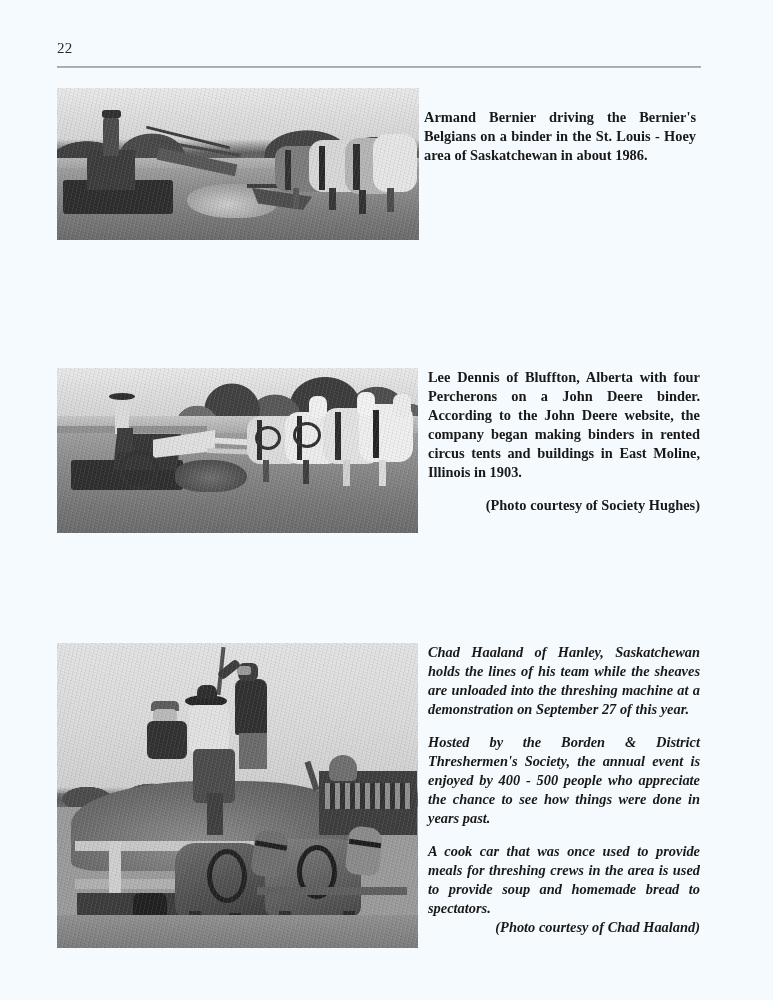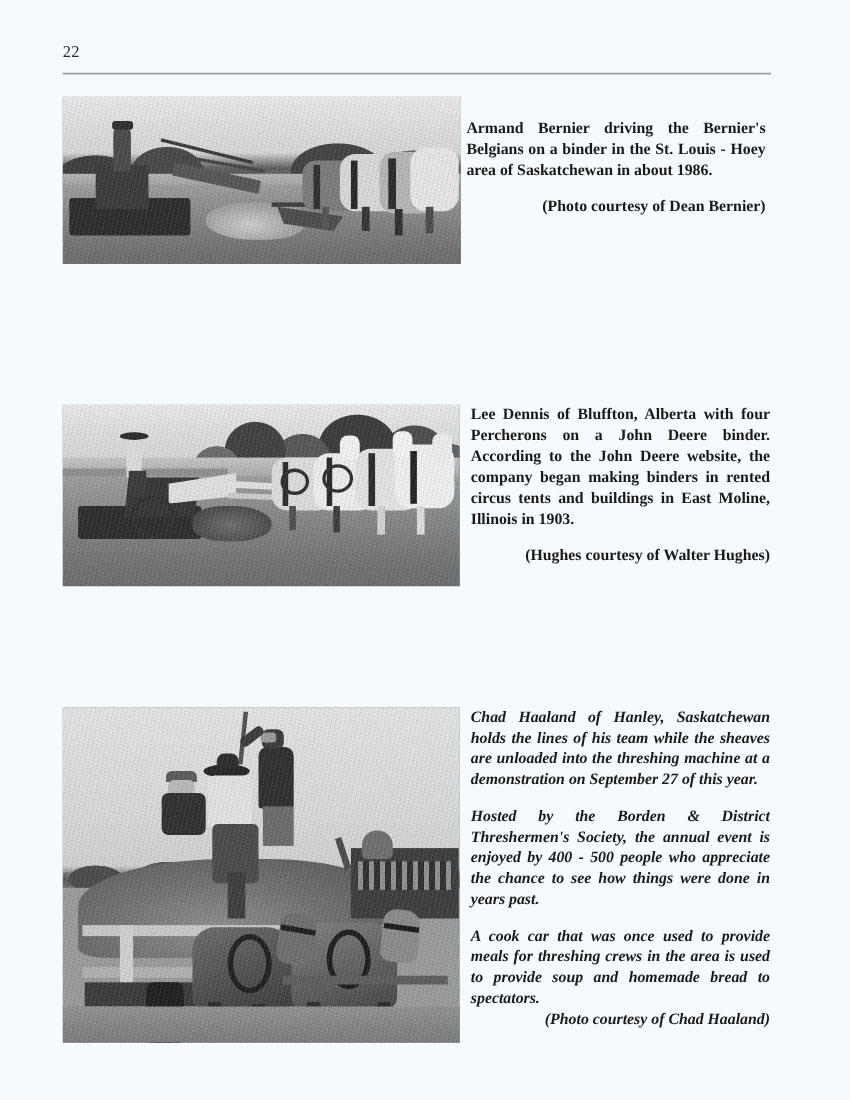"(Photo courtesy of Dean Bernier)" p.credit { html: <p>(Photo courtesy of Dean Bernier)</p> -> none }
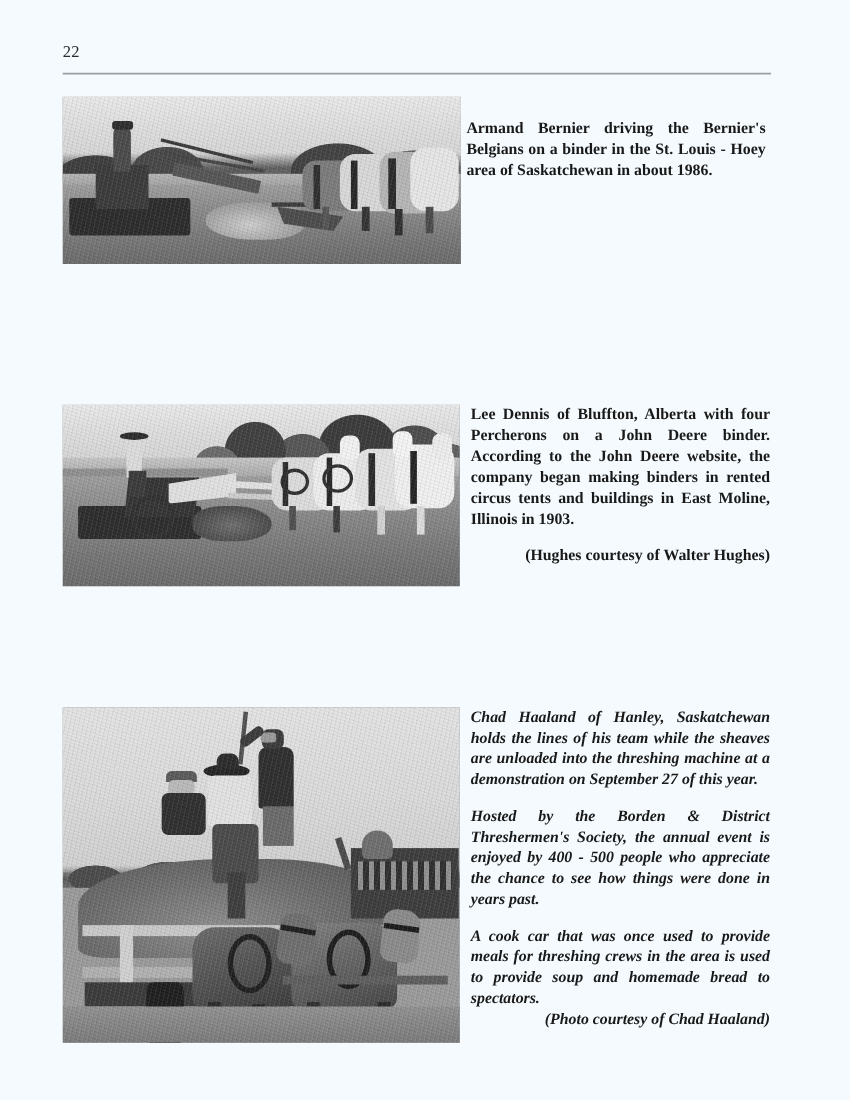"(Hughes courtesy of Walter Hughes)" p.credit { text: Hughes courtesy of Walter -> Photo courtesy of Society }
